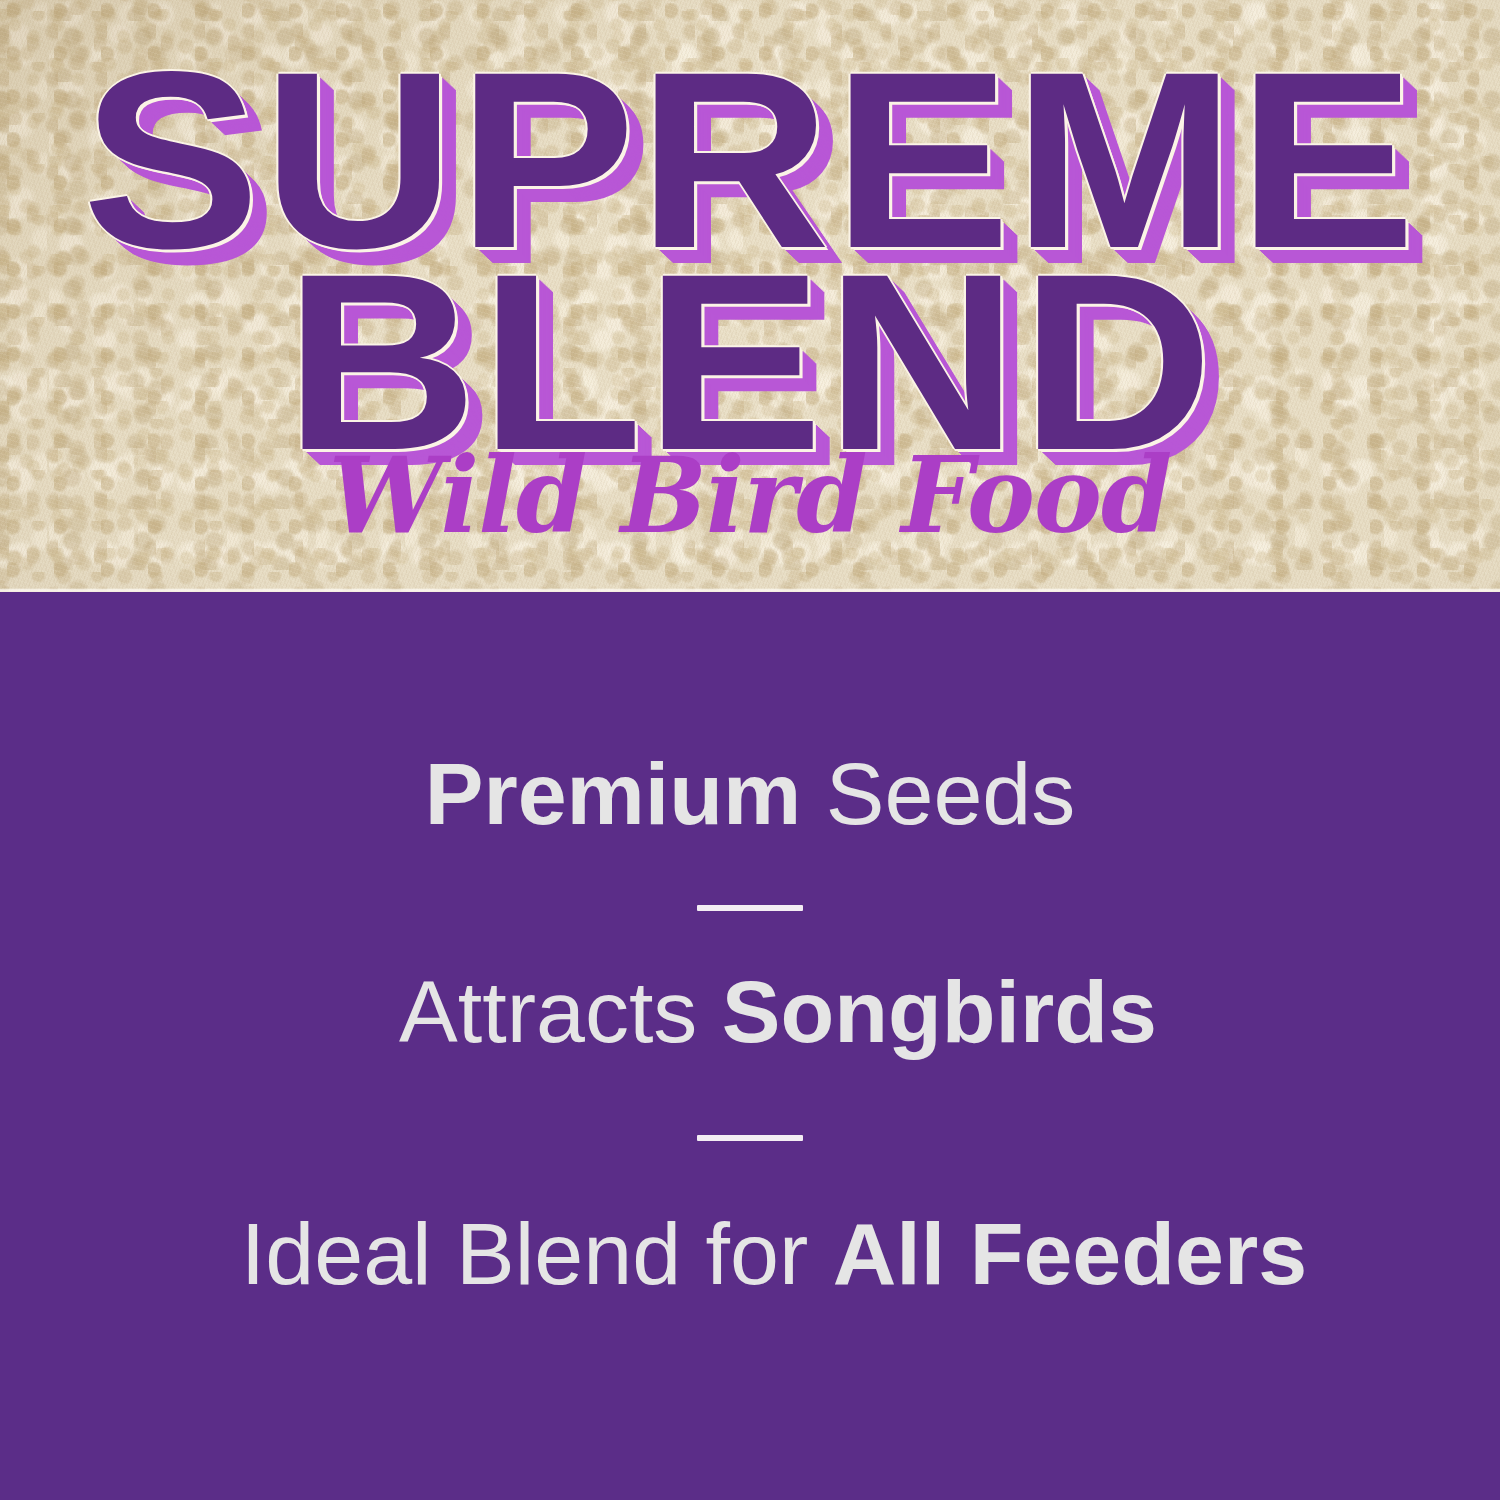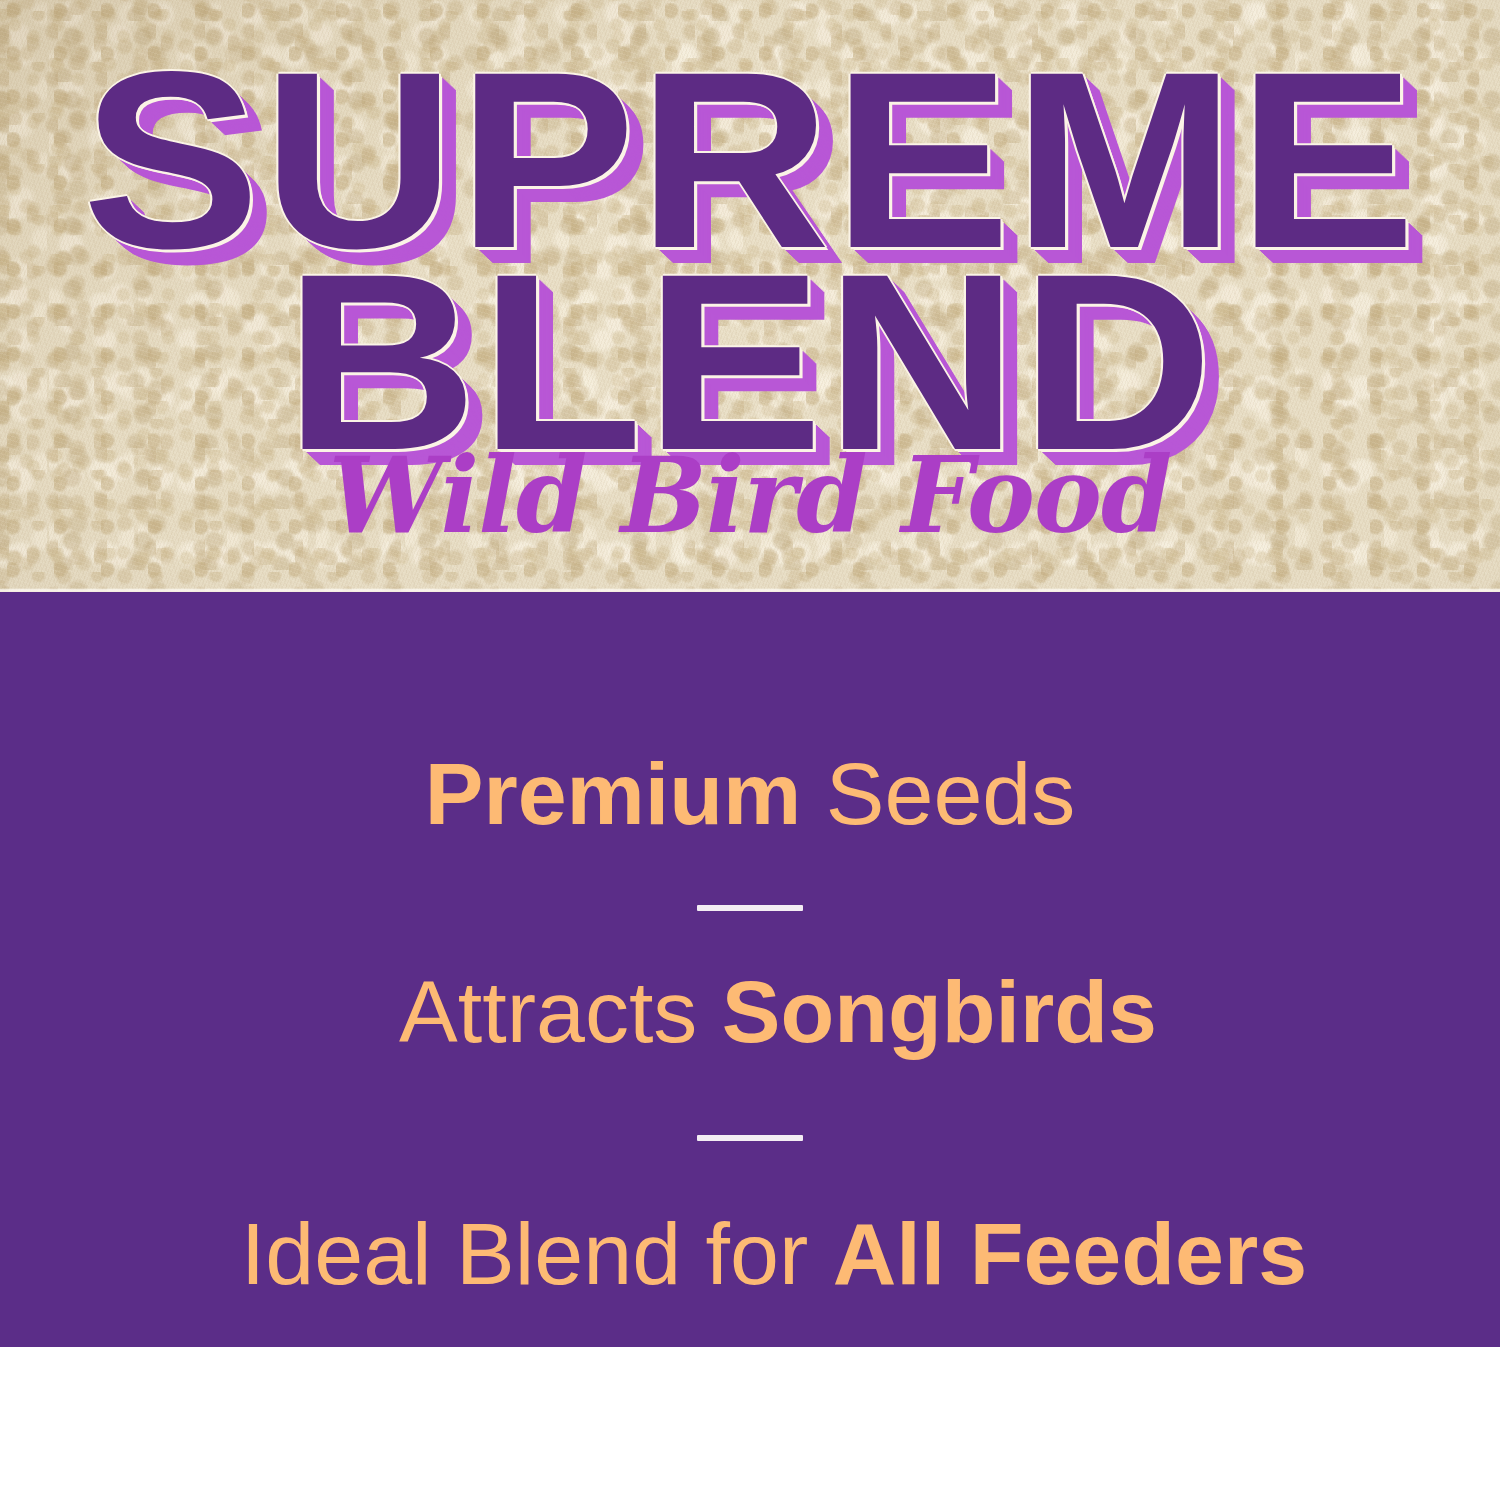"SUPREME" #page { height: 1347px -> 1500px }
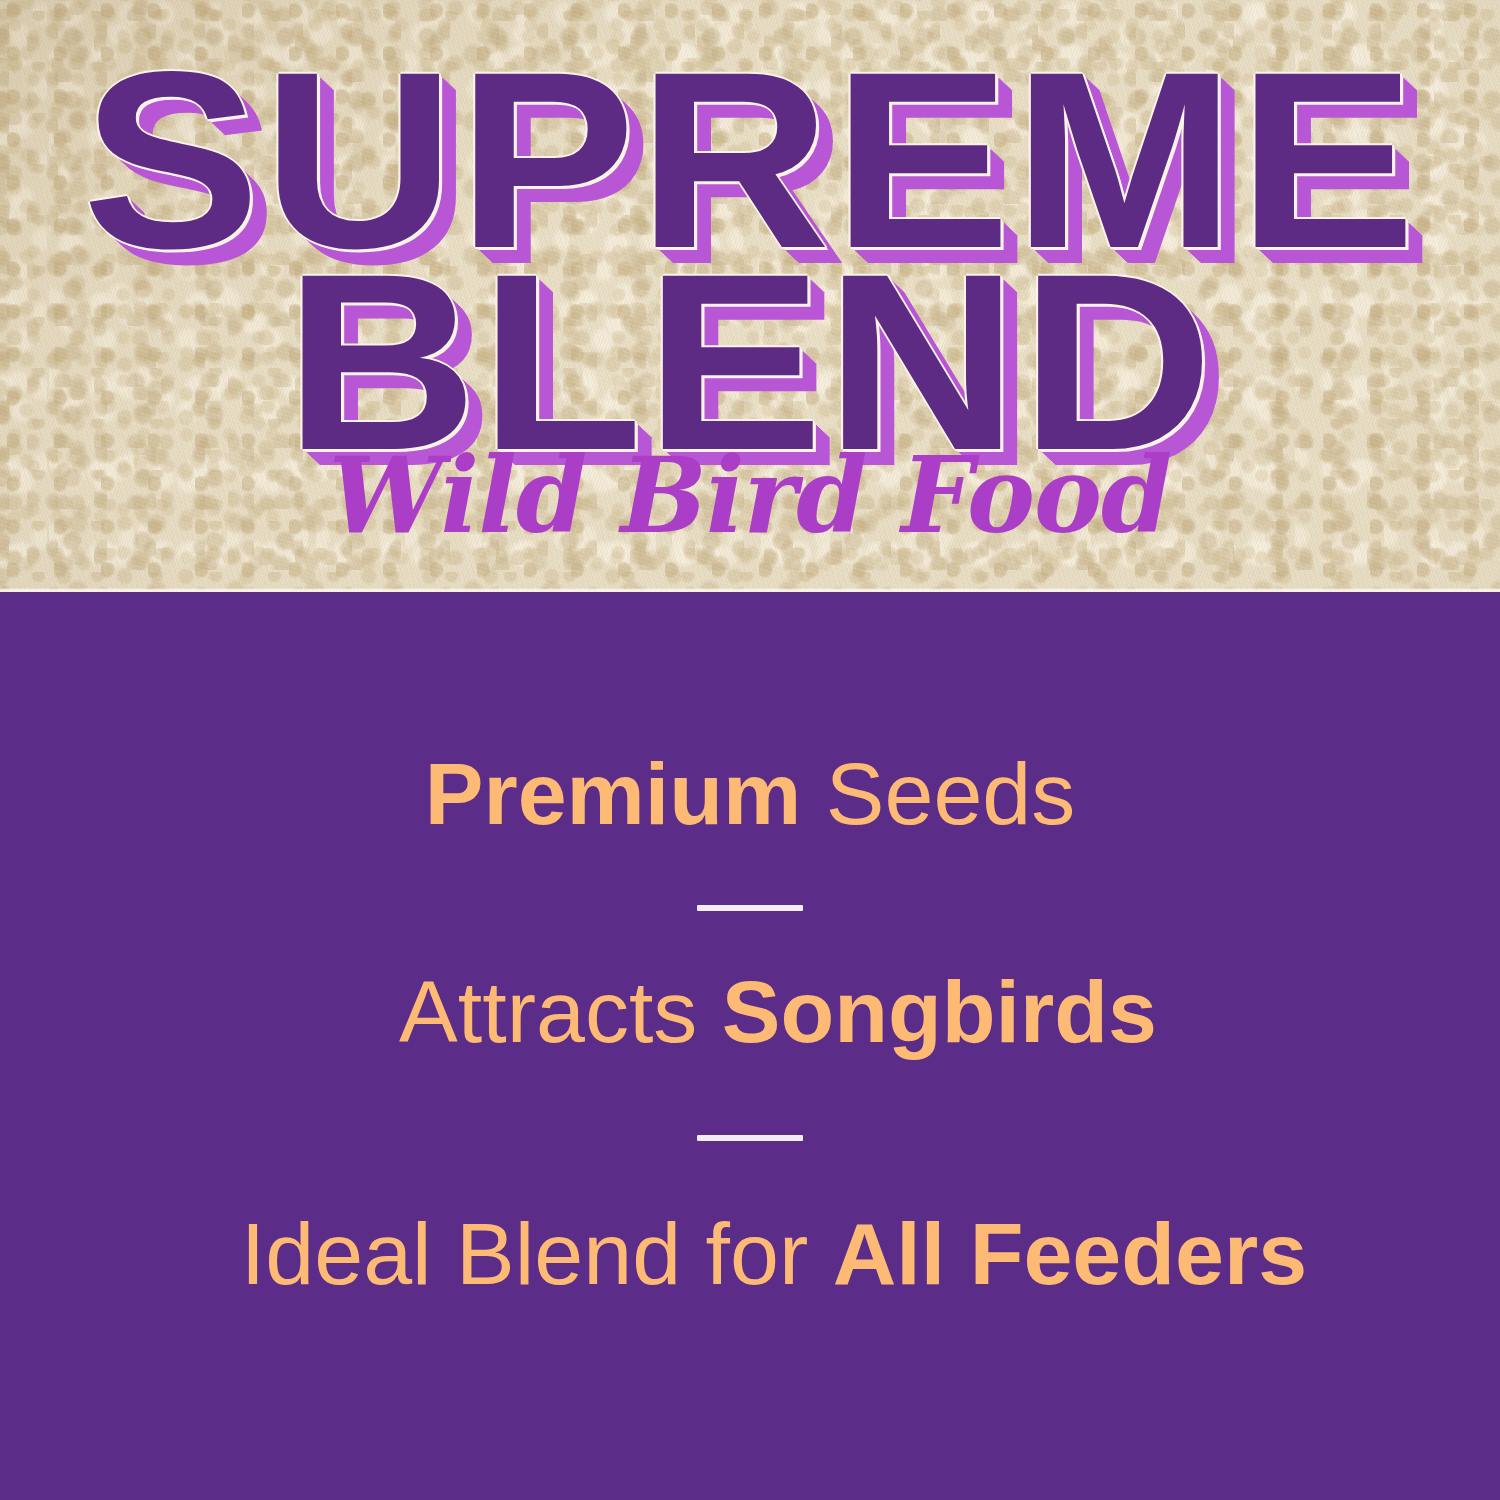"Premium Seeds" .feature-row { color: #fdba74 -> #e5e5e5 }
